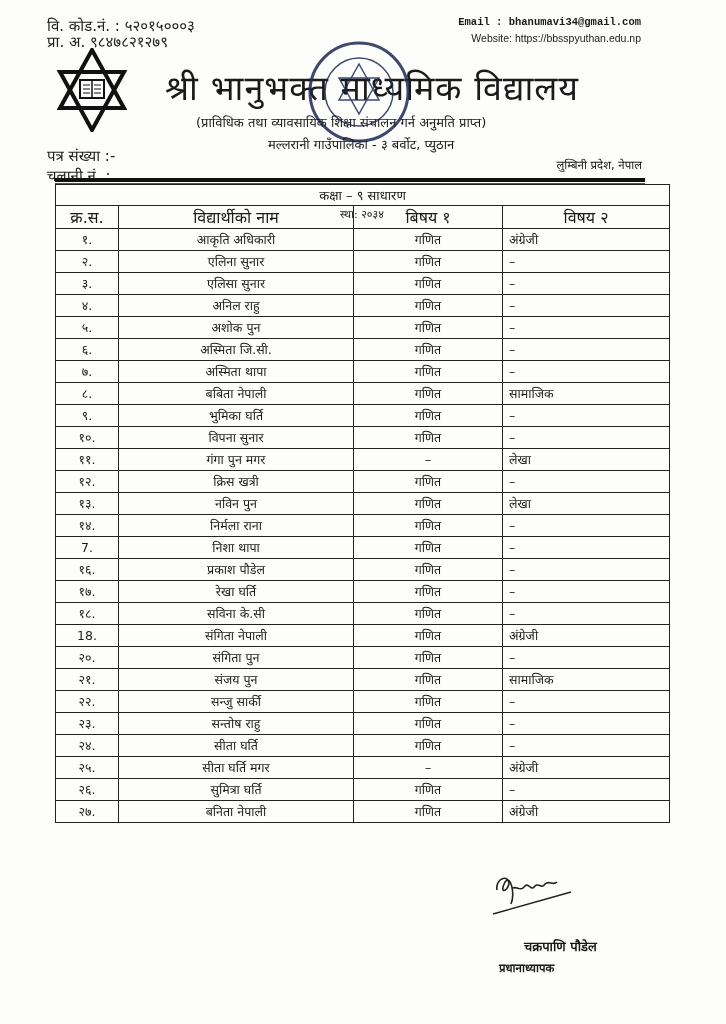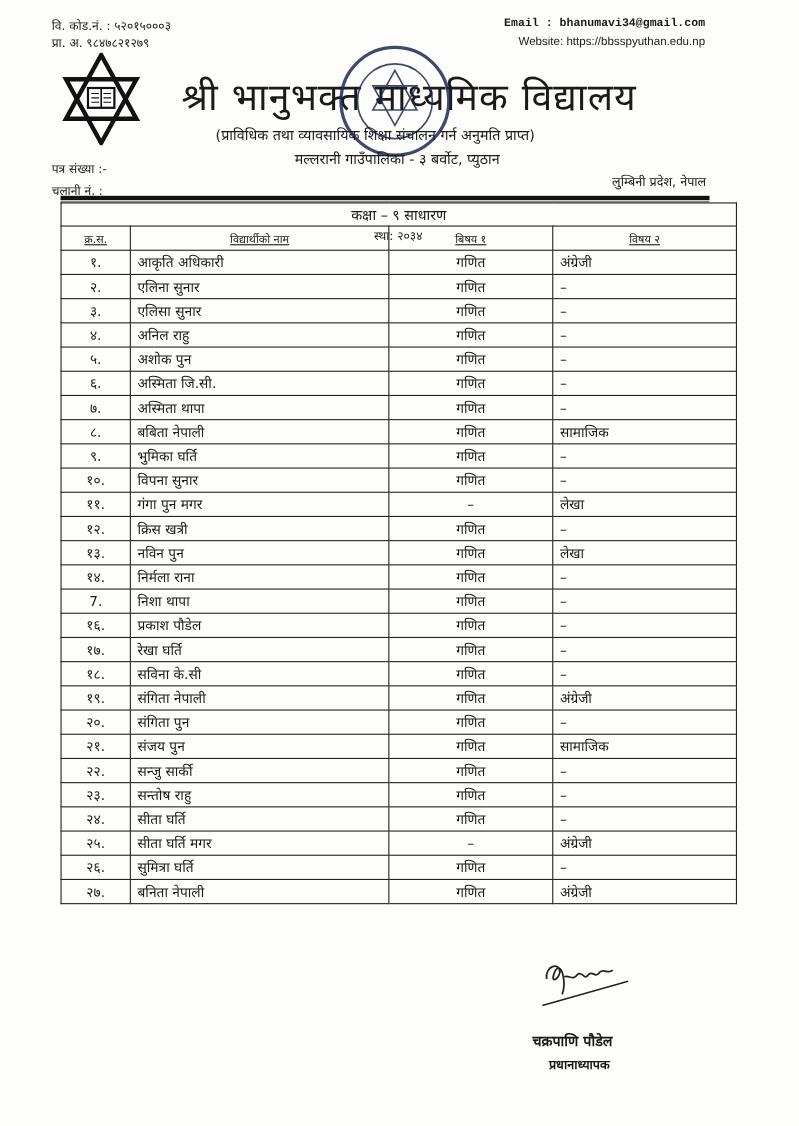"वि. कोड.नं. : ५२०१५०००३" .small { font-size: 11px -> 15px }
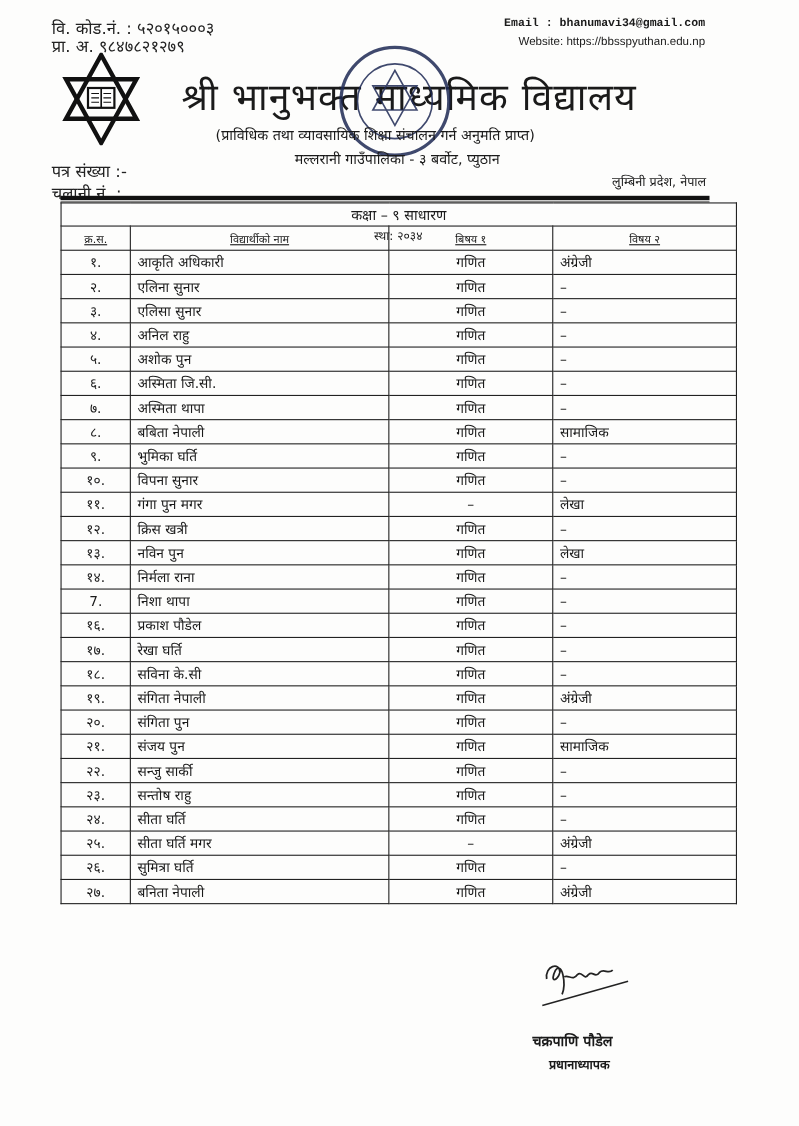"क्र.स." #result-table th { font-size: 10px -> 16px; text-decoration: underline -> none }
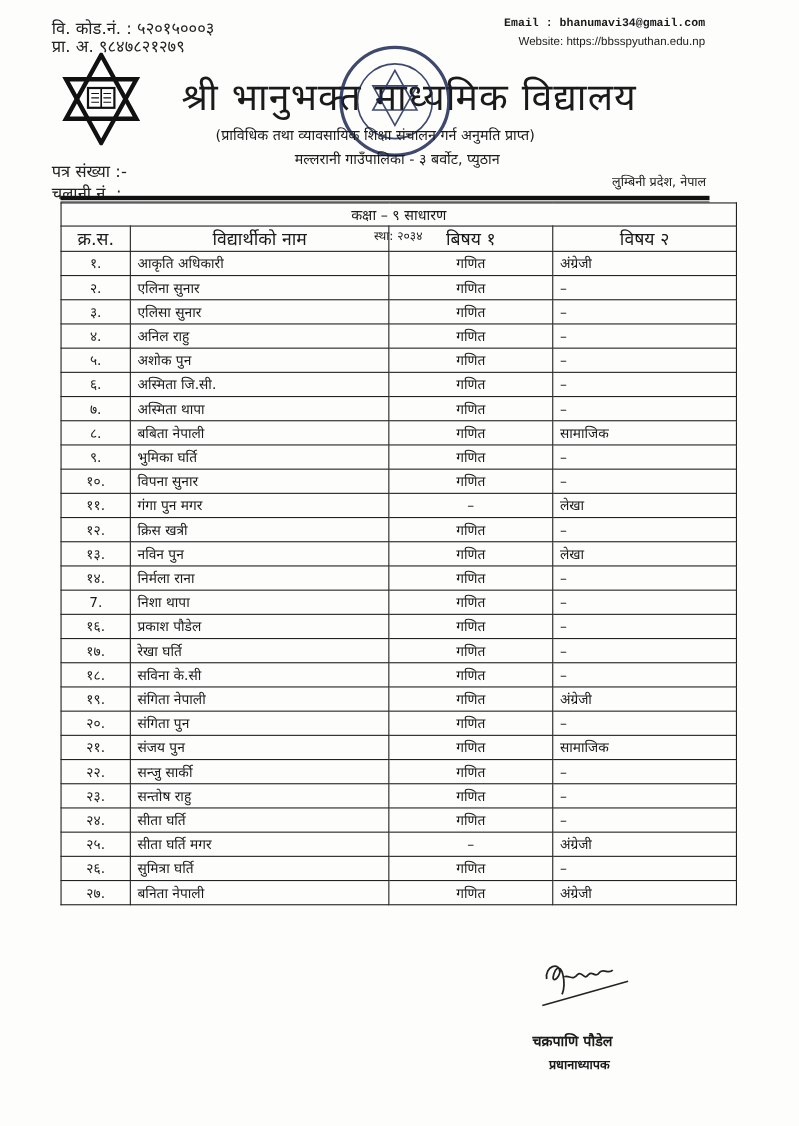"आकृति अधिकारी" .c-name { text-align: left -> center }
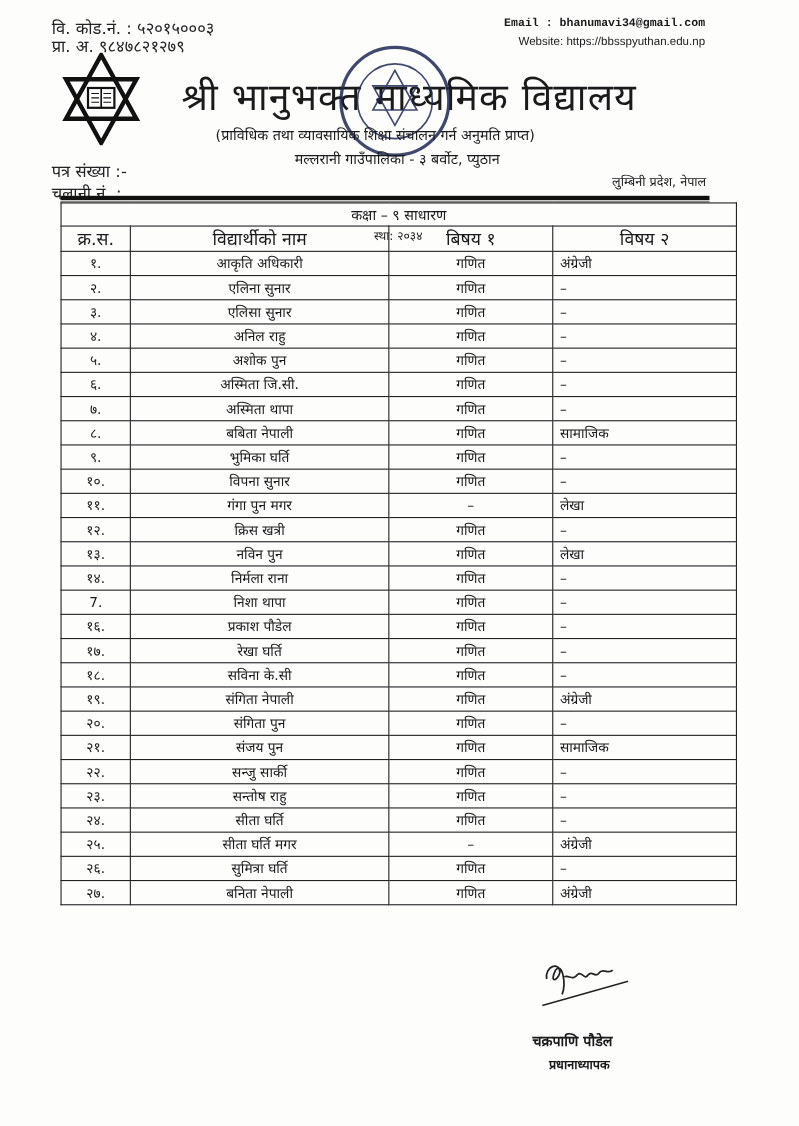"१९." td.c-sn { text: १९ -> 18 }
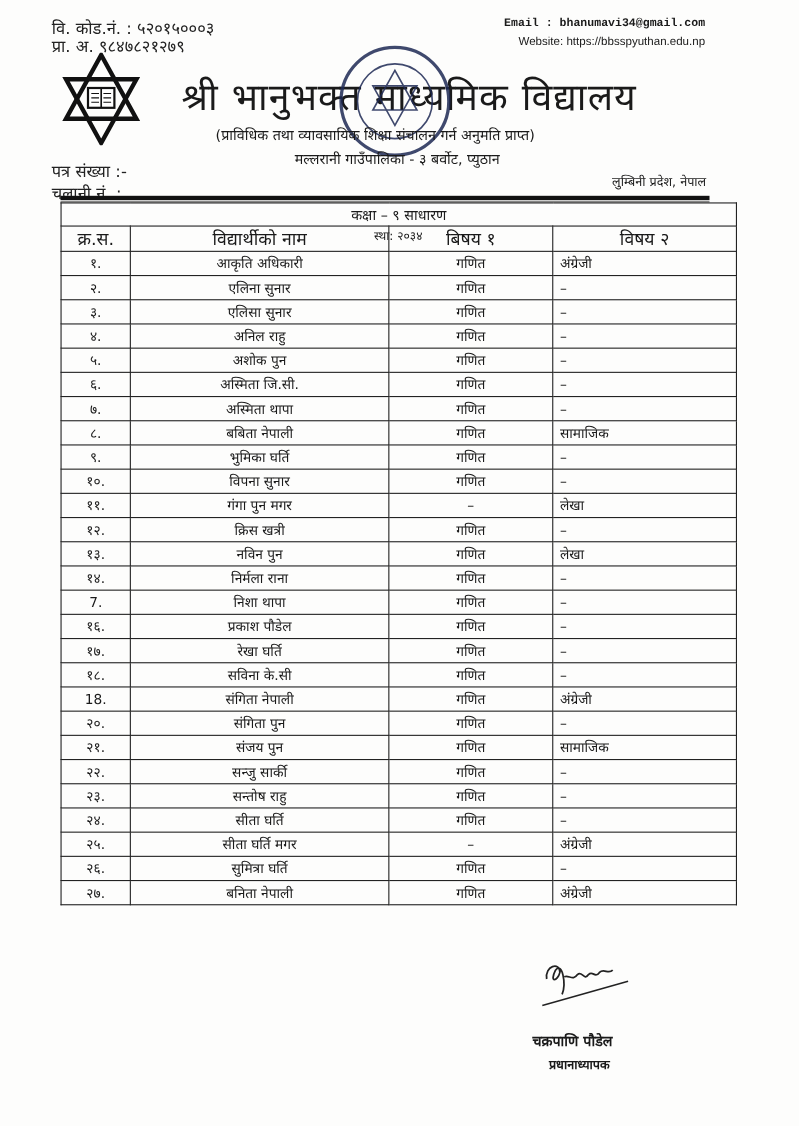"चक्रपाणि पौडेल" #principal-name { left: 484px -> 524px }
